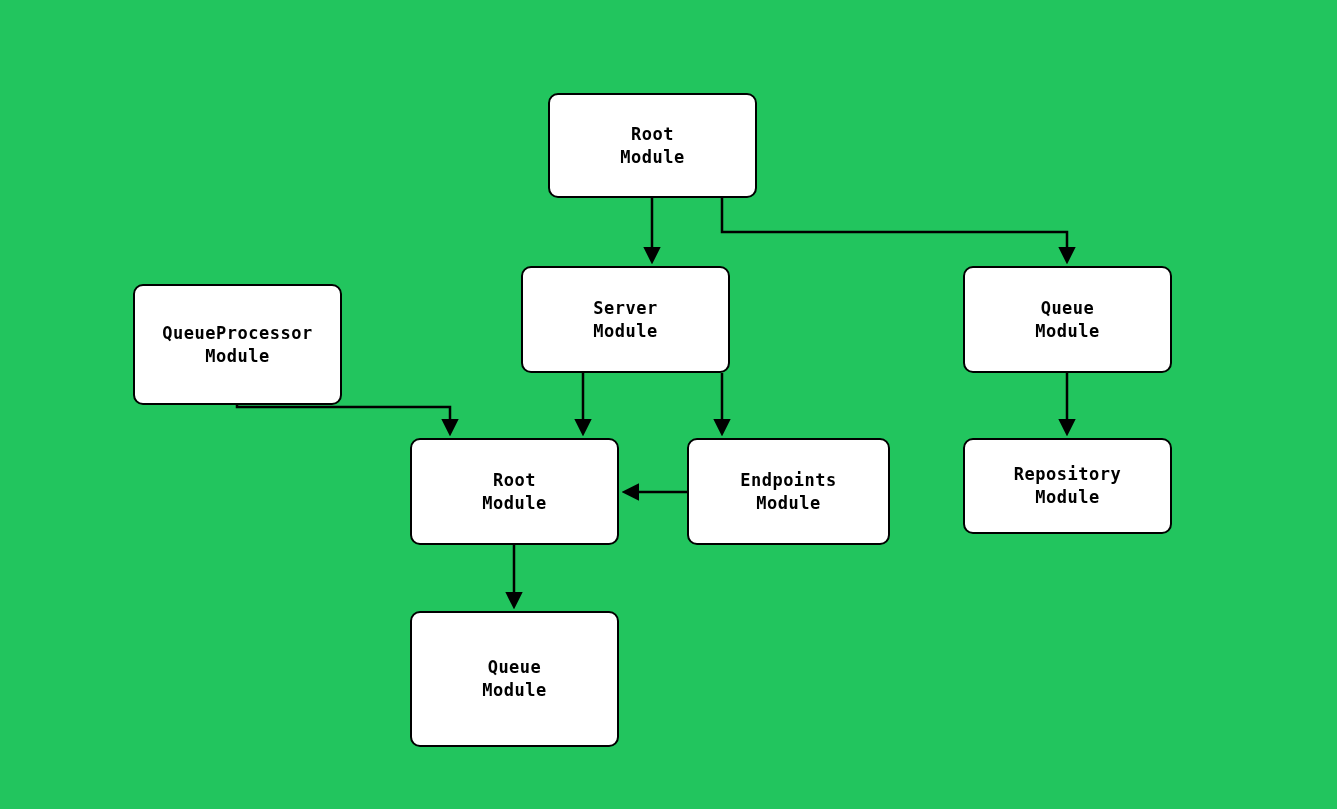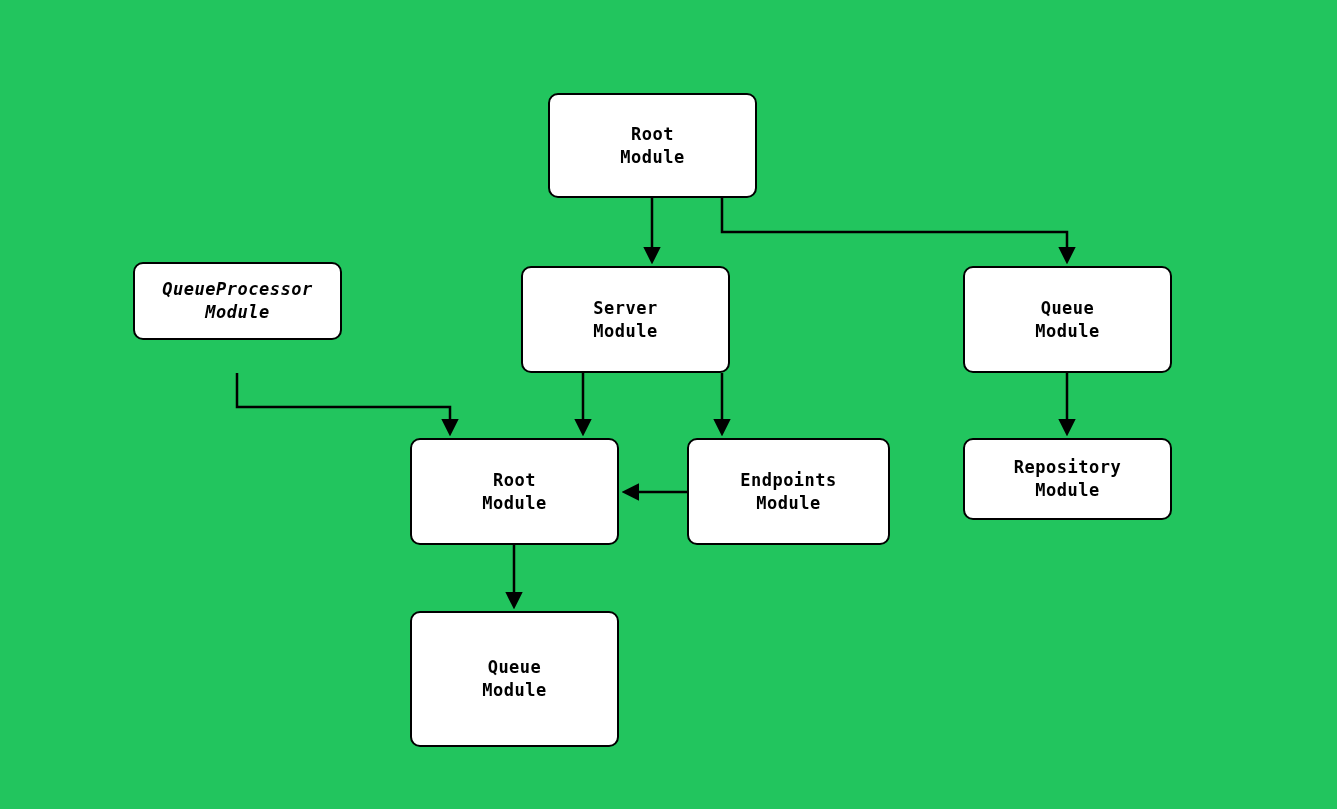"QueueProcessor" #n-queueproc { font-style: italic -> none; height: 78px -> 121px; top: 262px -> 284px }
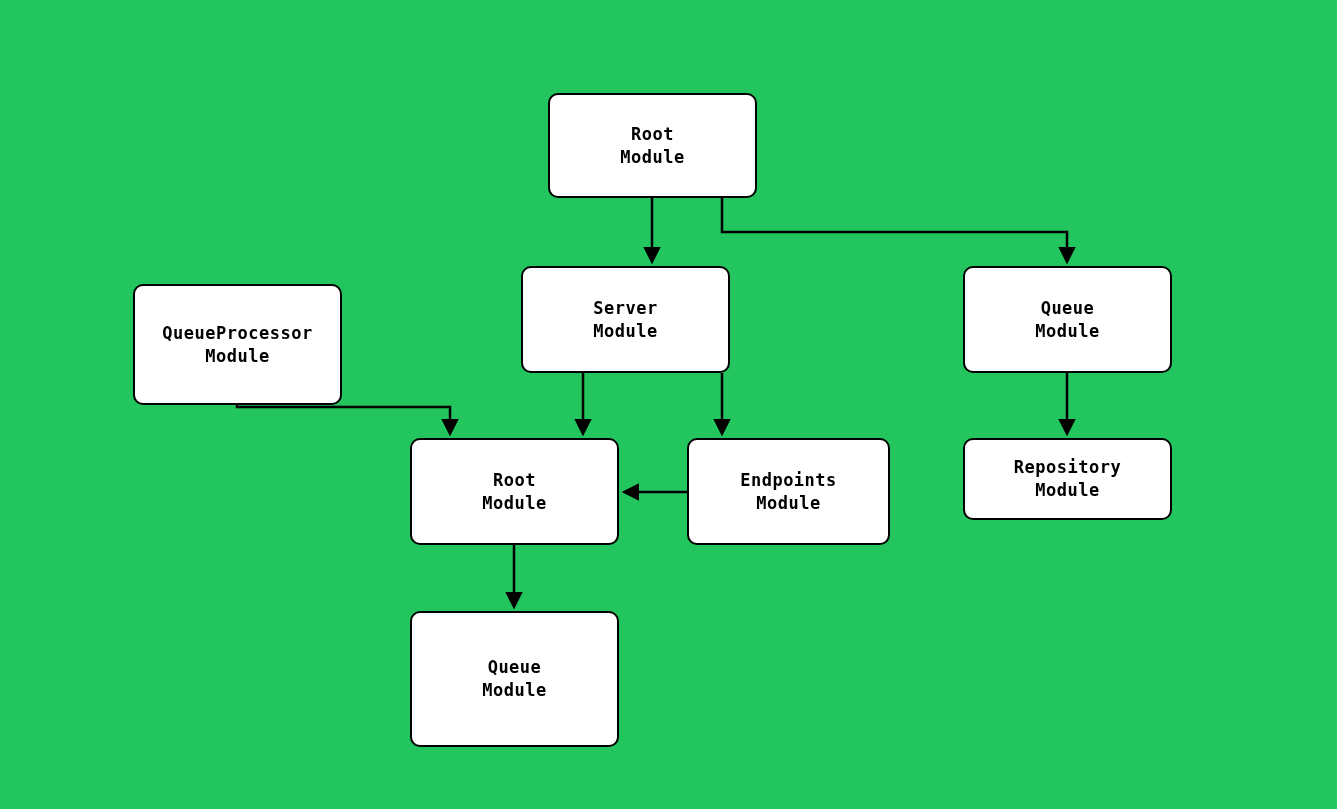"Repository" #n-repository { height: 82px -> 96px }
